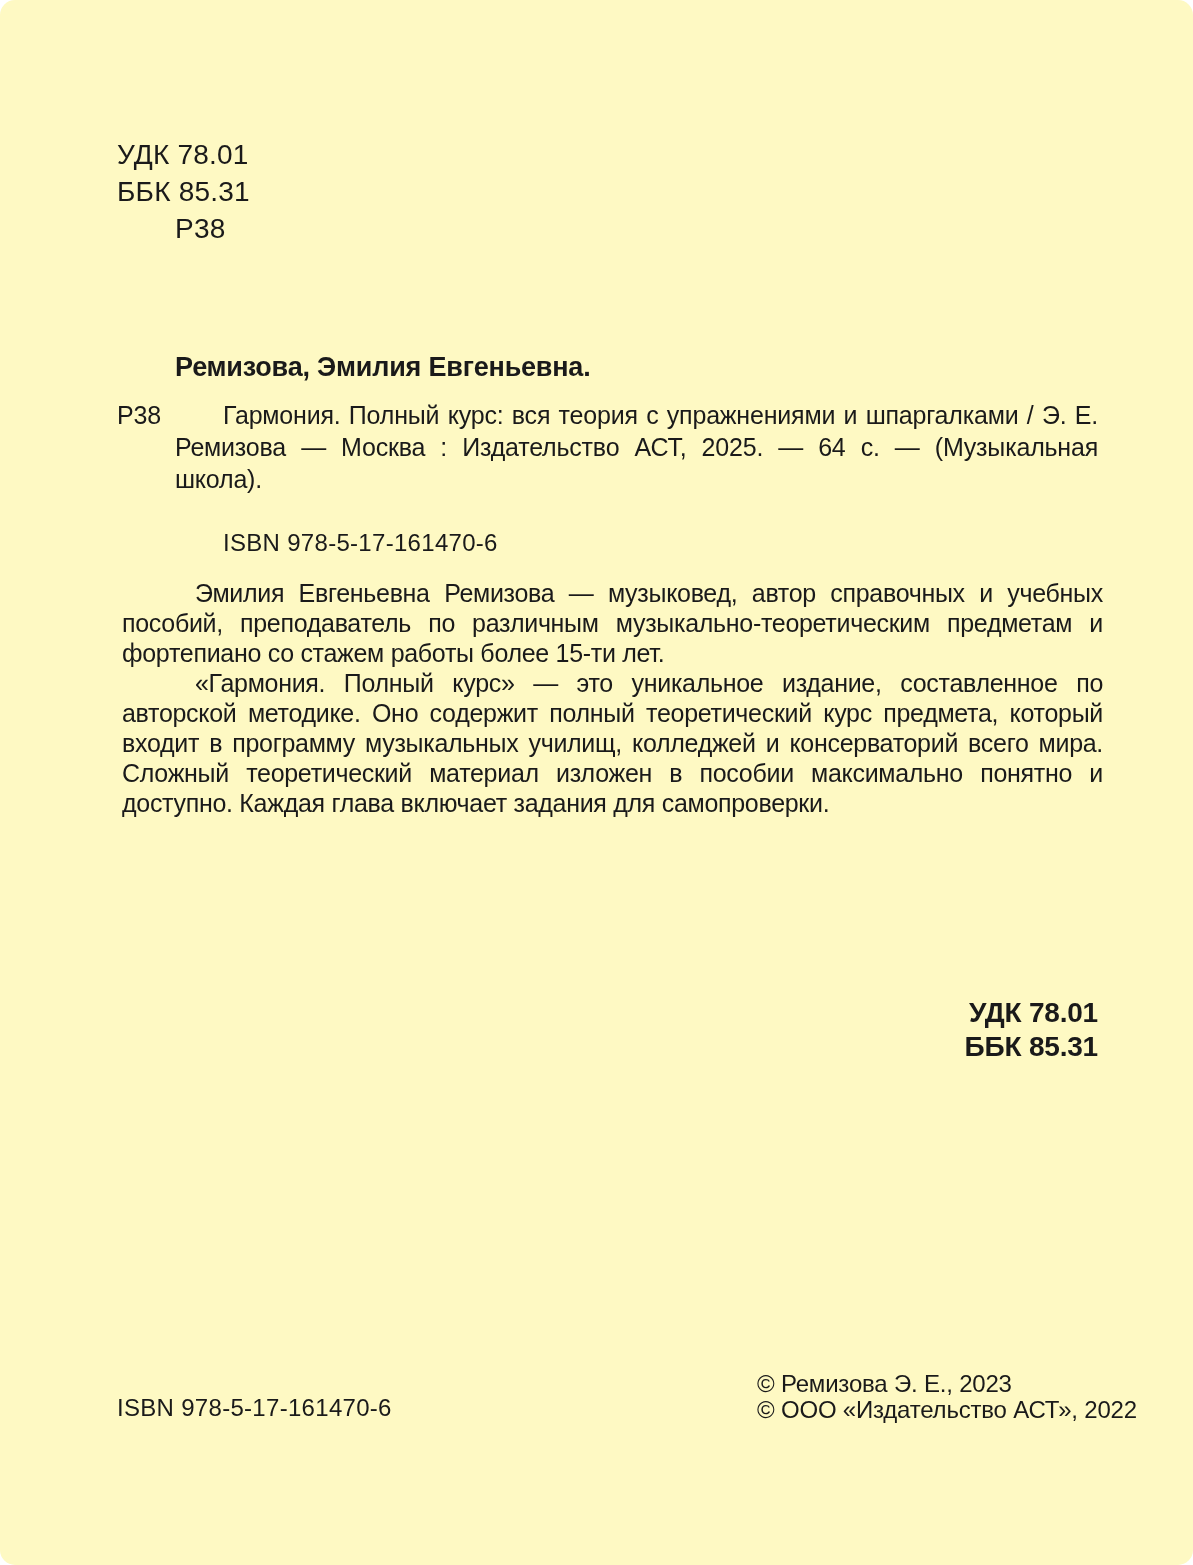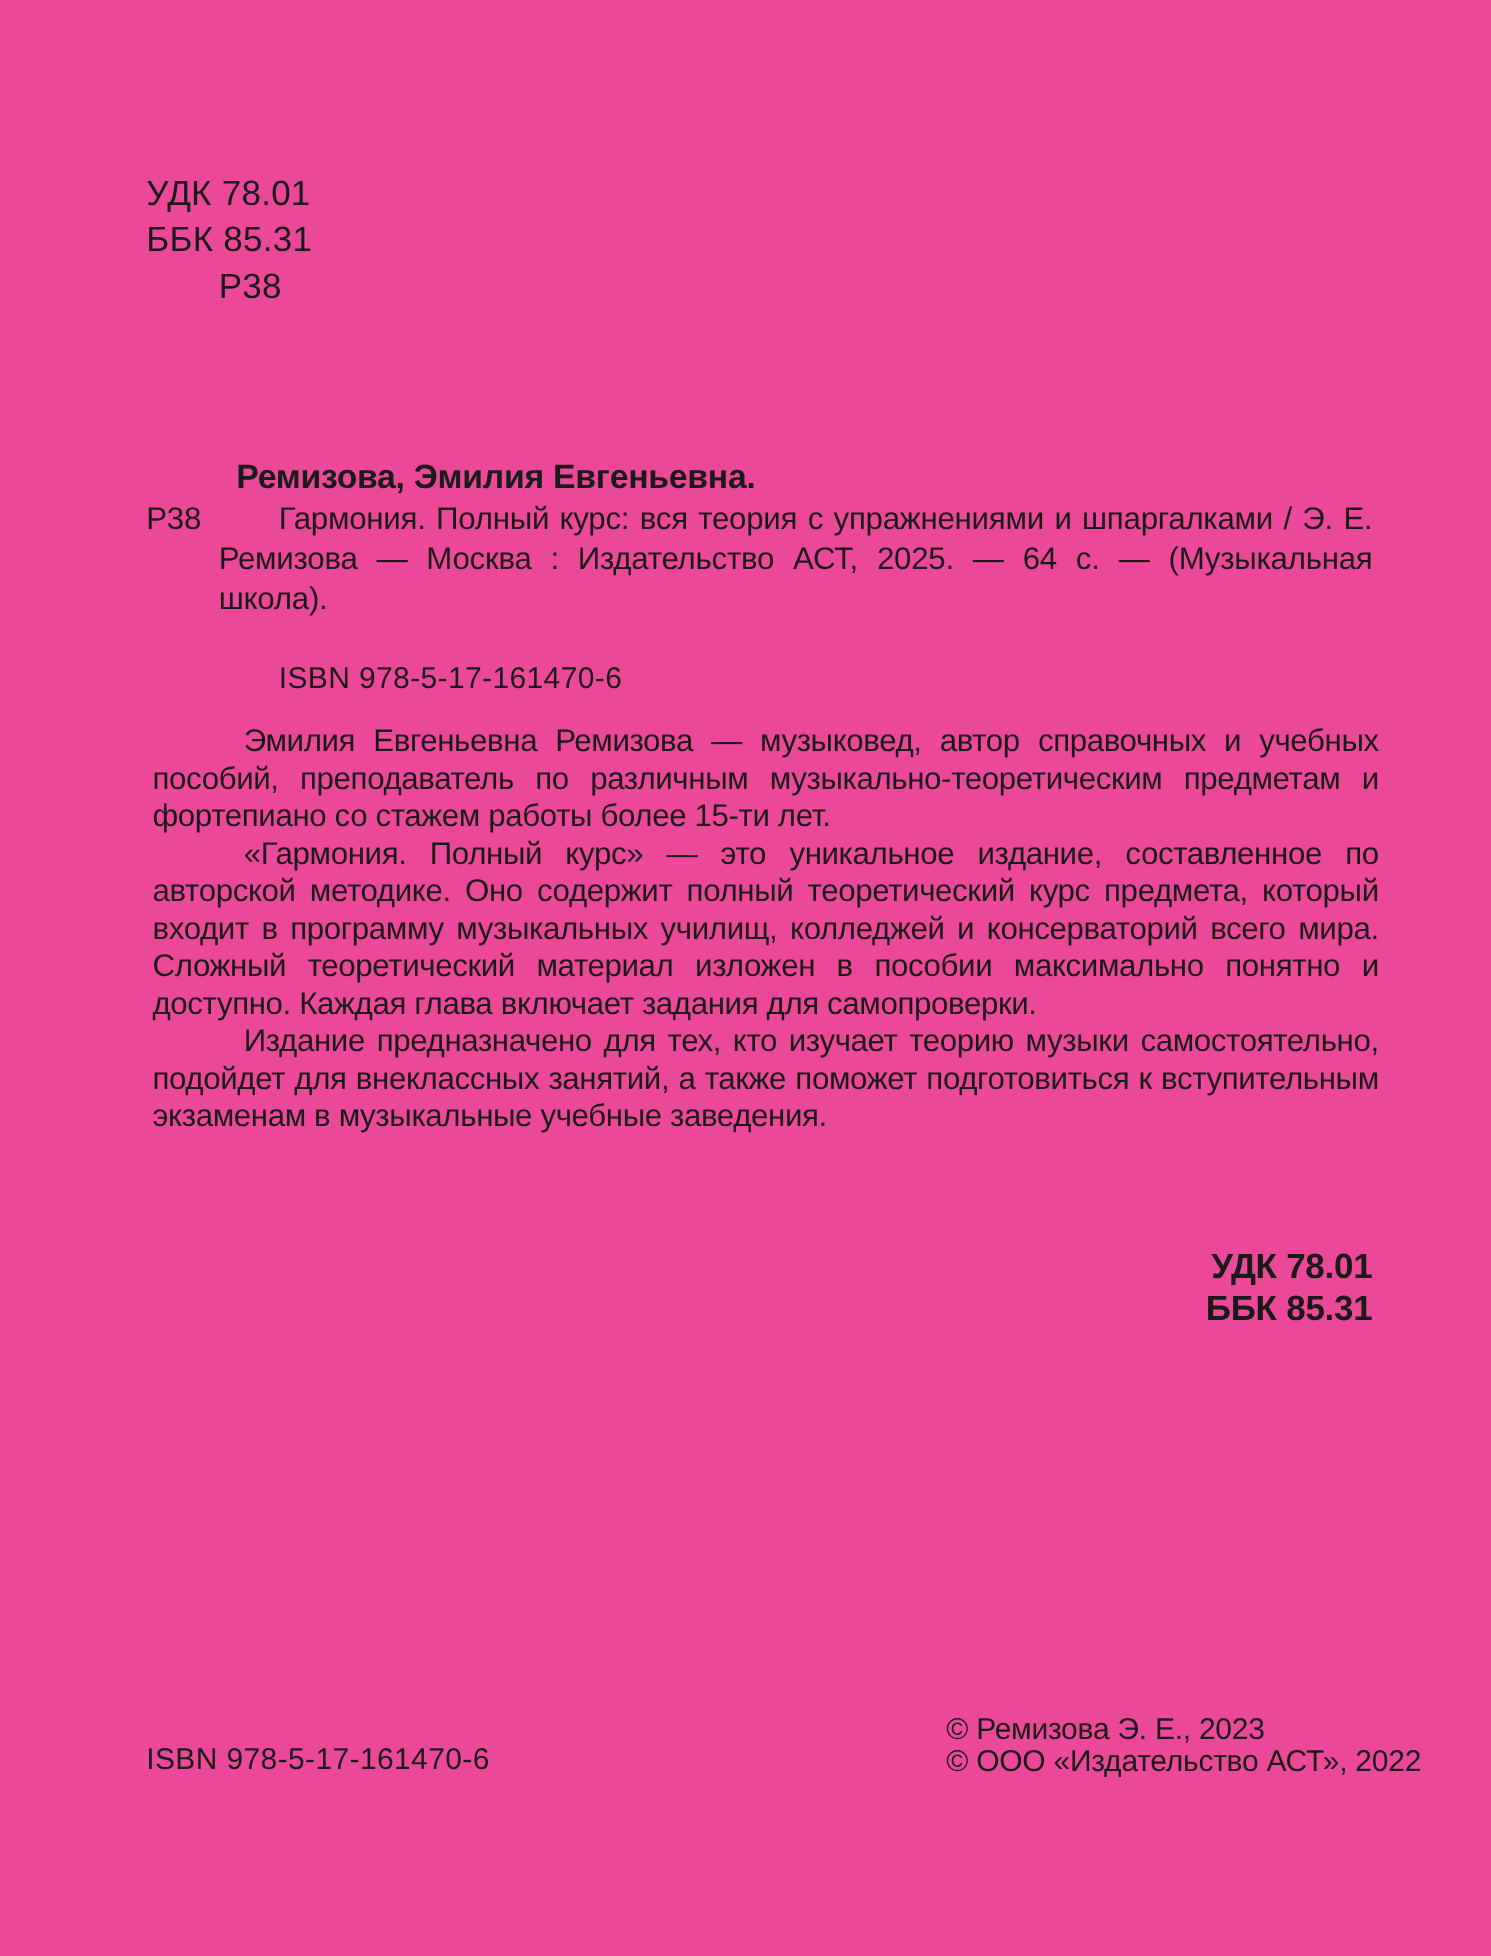"УДК 78.01" .page { background: #ec4899 -> #fef9c3; border-radius: none -> 15px }
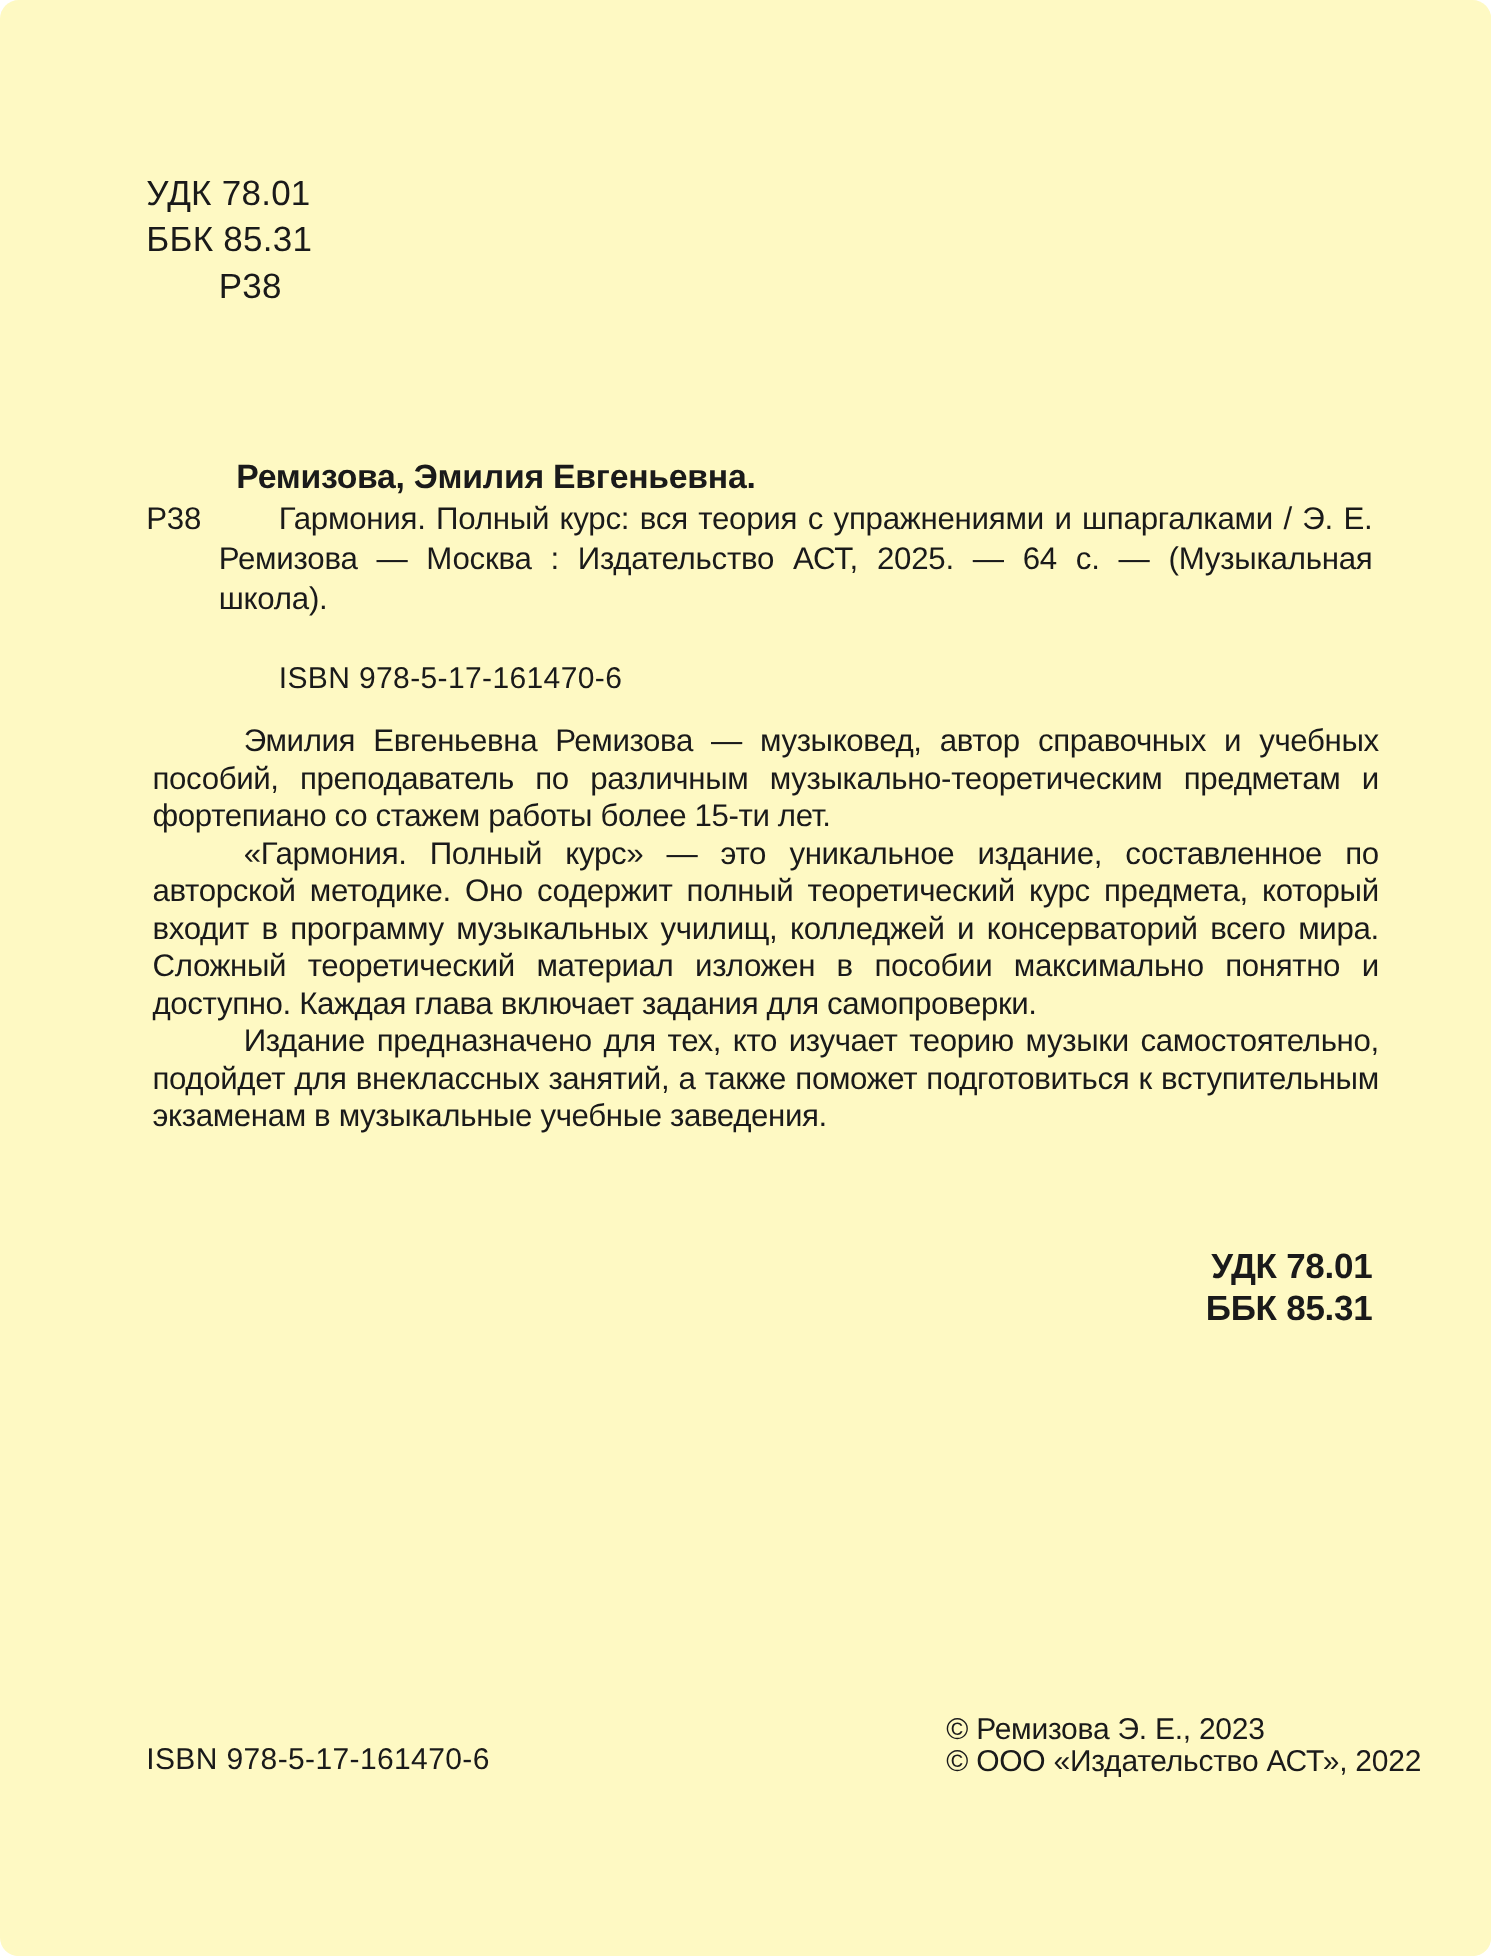"Ремизова, Эмилия Евгеньевна." .heading { margin: 14px -> 0 }
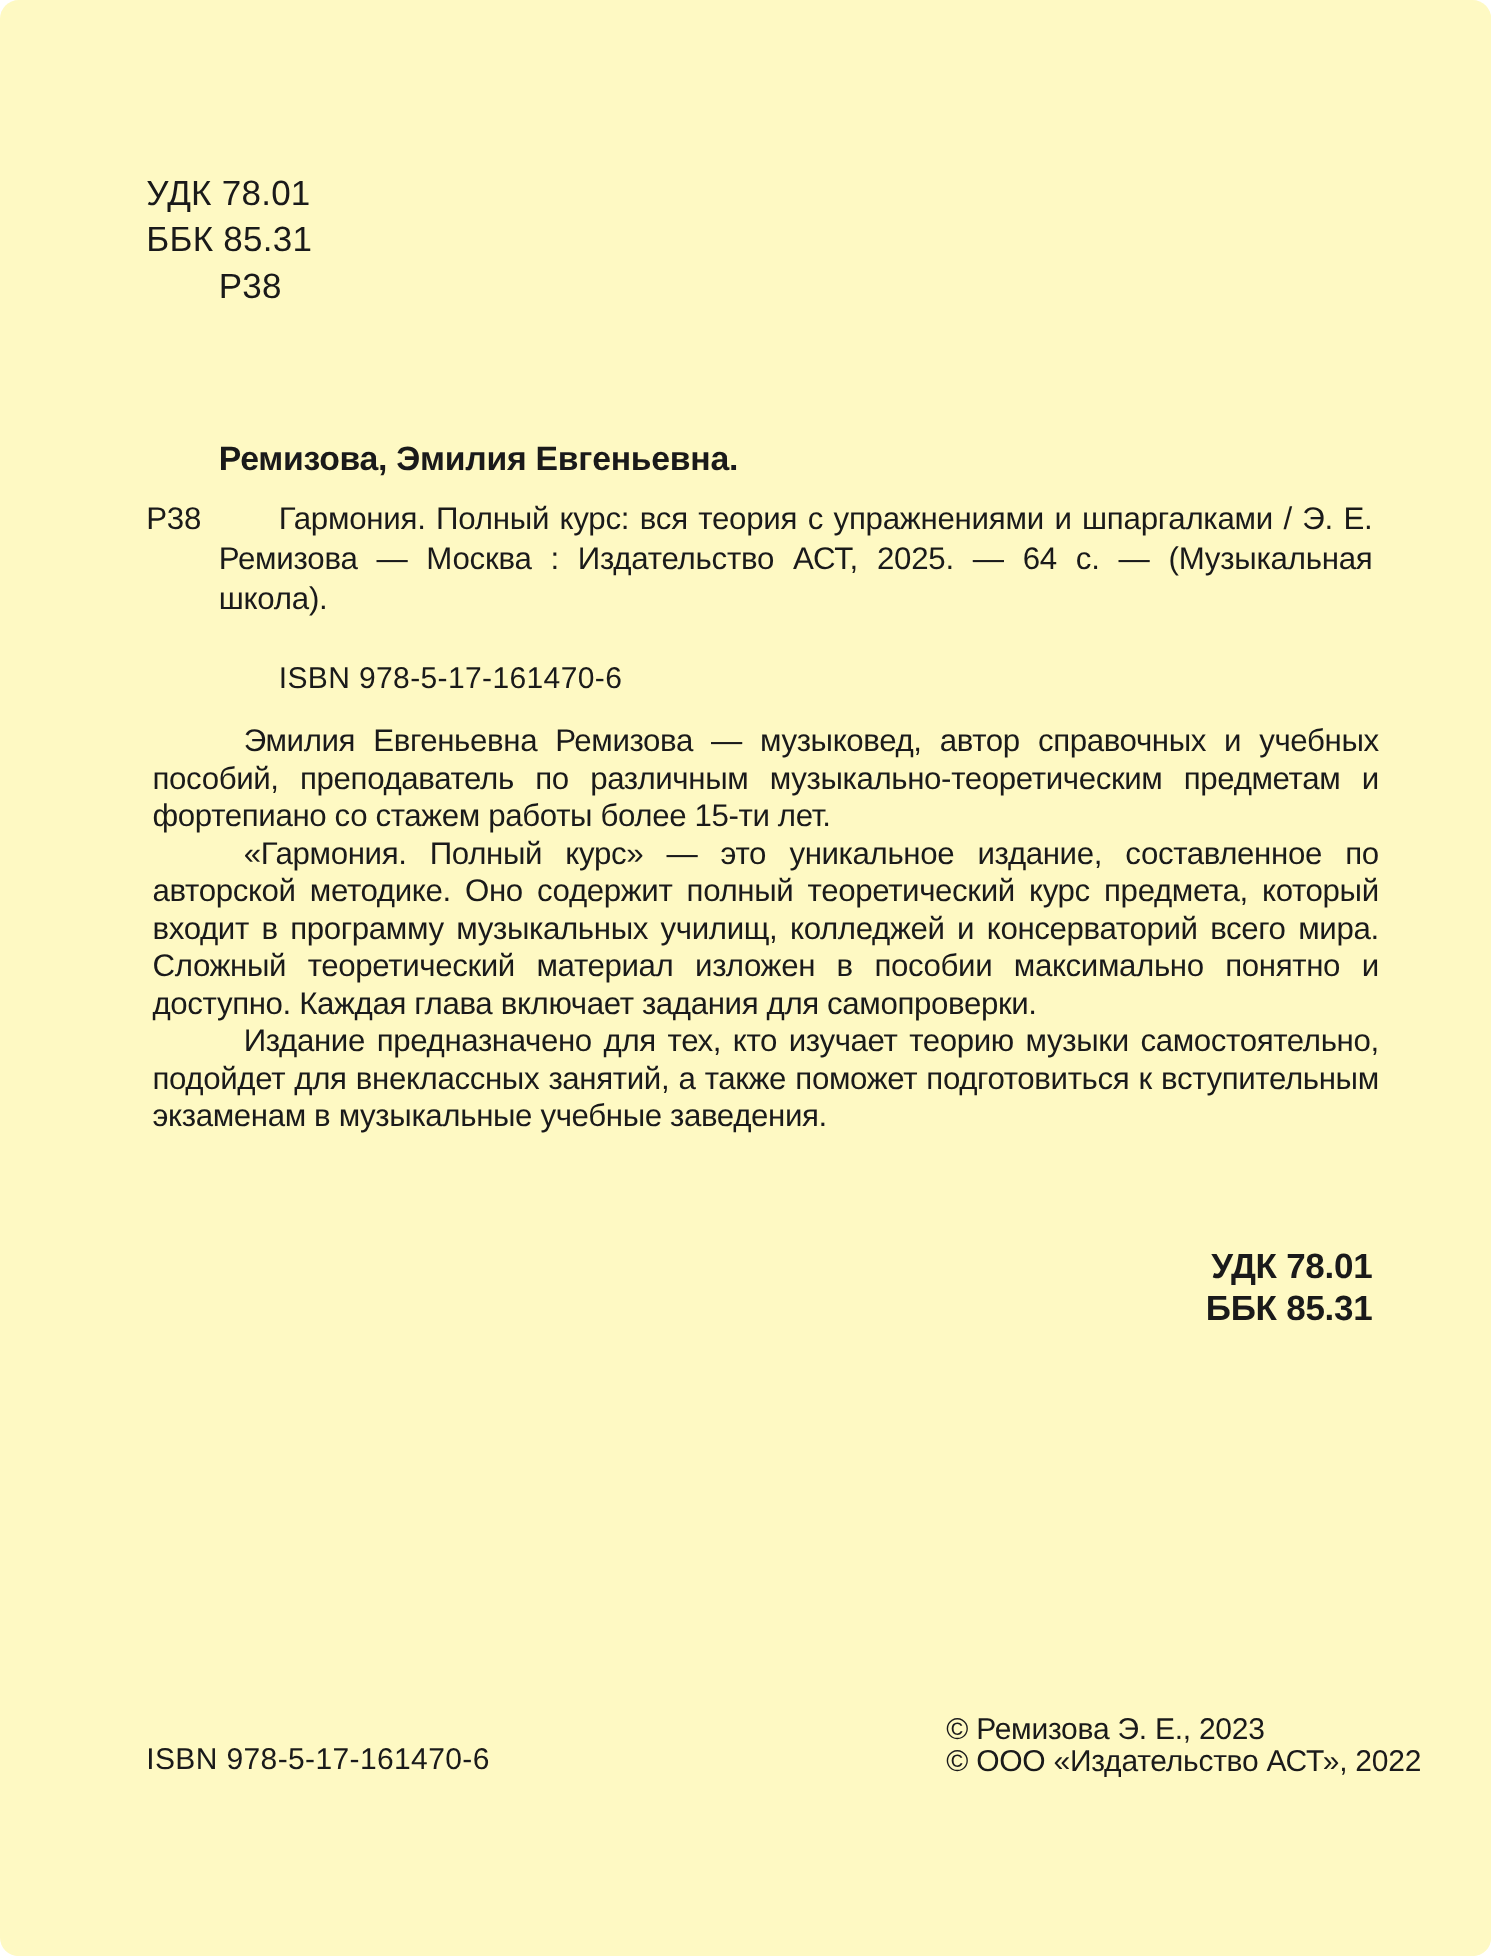"Издание предназначено для тех, кто" p { html: <p>Издание предназначено для тех, кто изучает теорию музыки самостоятельно, по­дойдет для внеклассных занятий, а также поможет подготовиться к вступительным экзаменам в музыкальные учебные заведения.</p> -> none }
